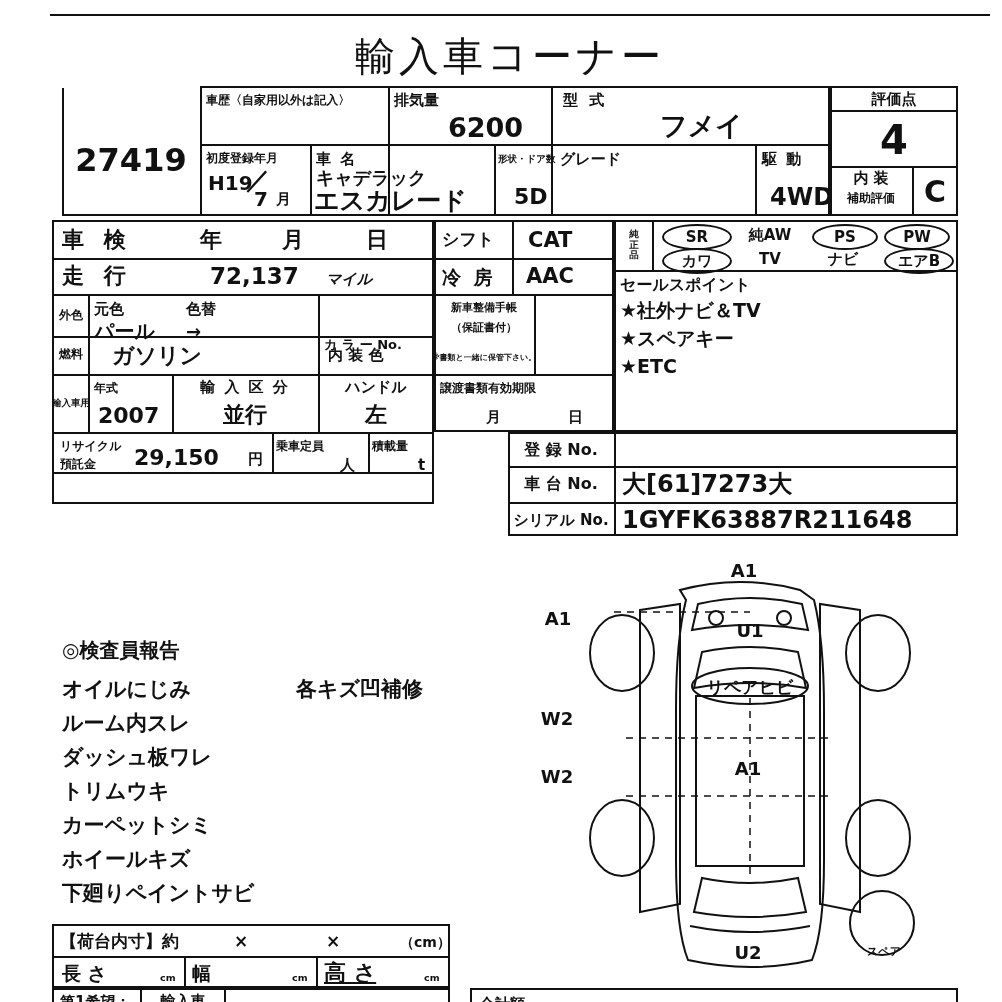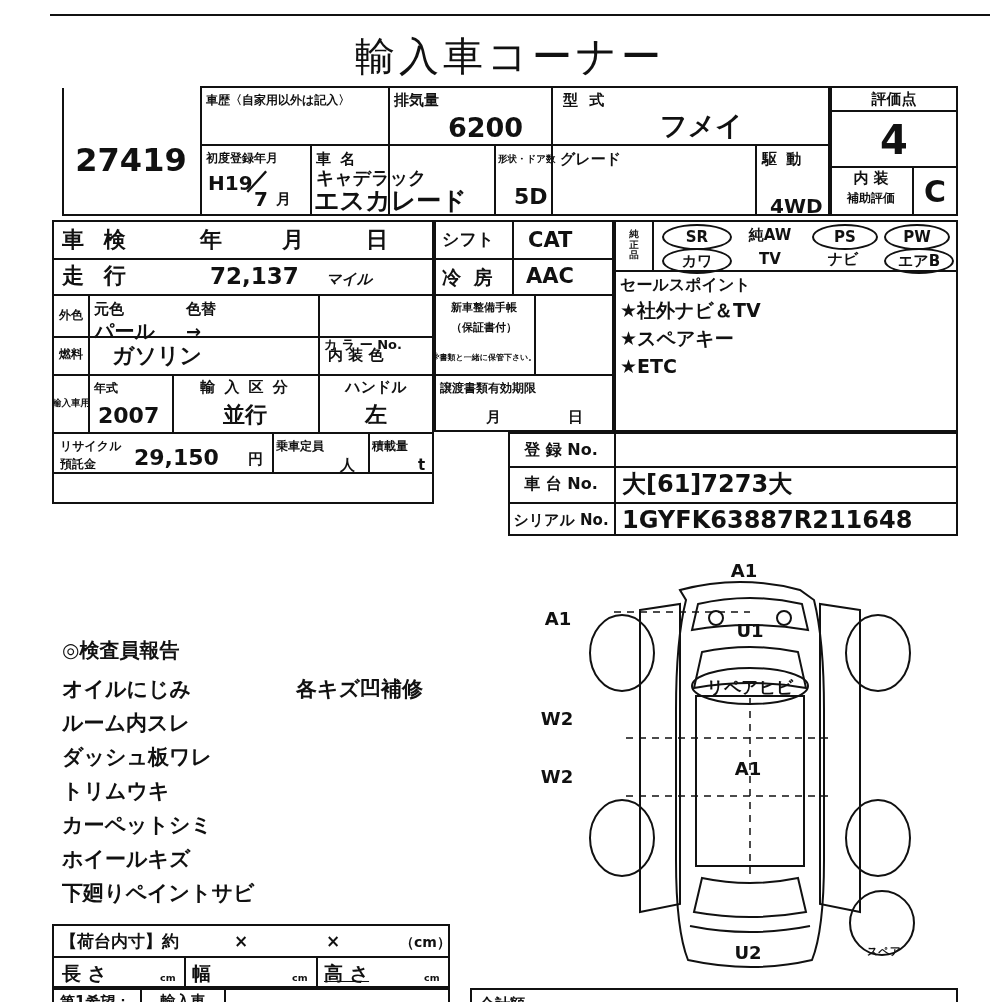"4WD" div.t { font-size: 20px -> 24px; top: 195px -> 186px }
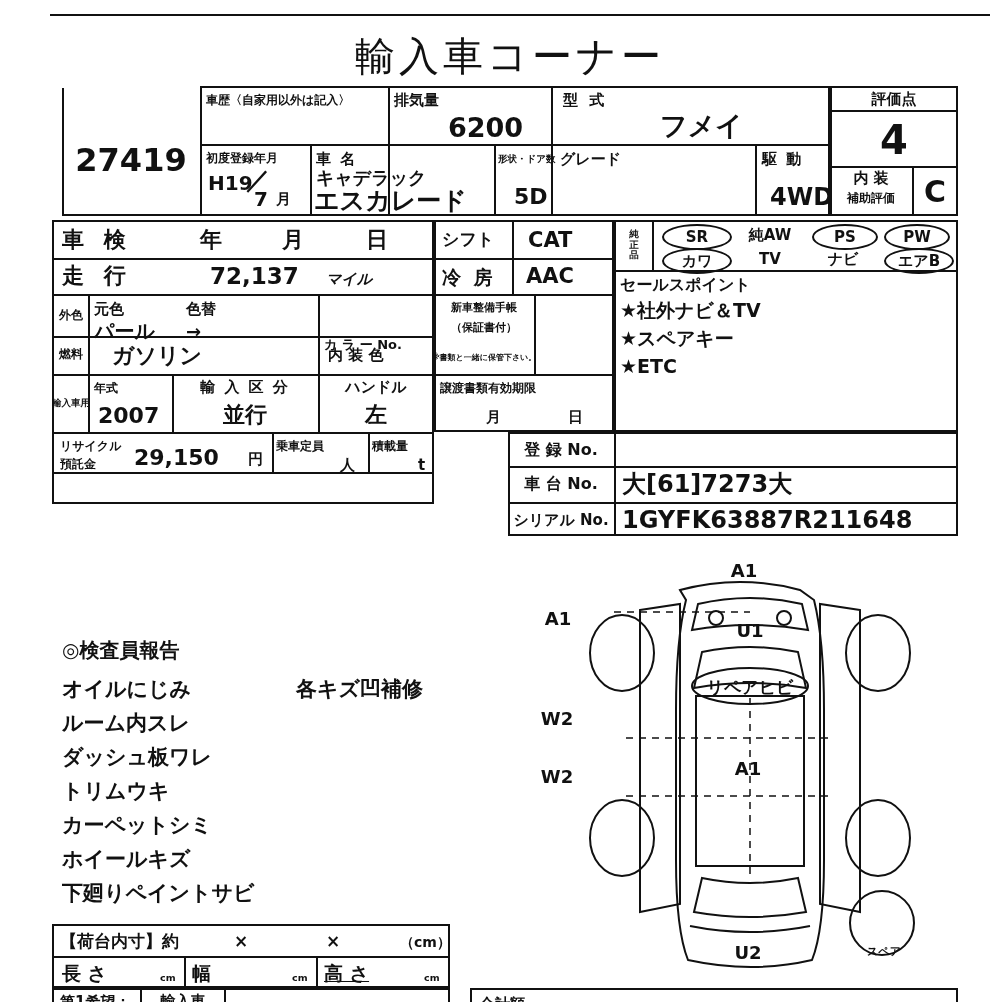"高 さ" div.t { font-size: 19px -> 22px }
